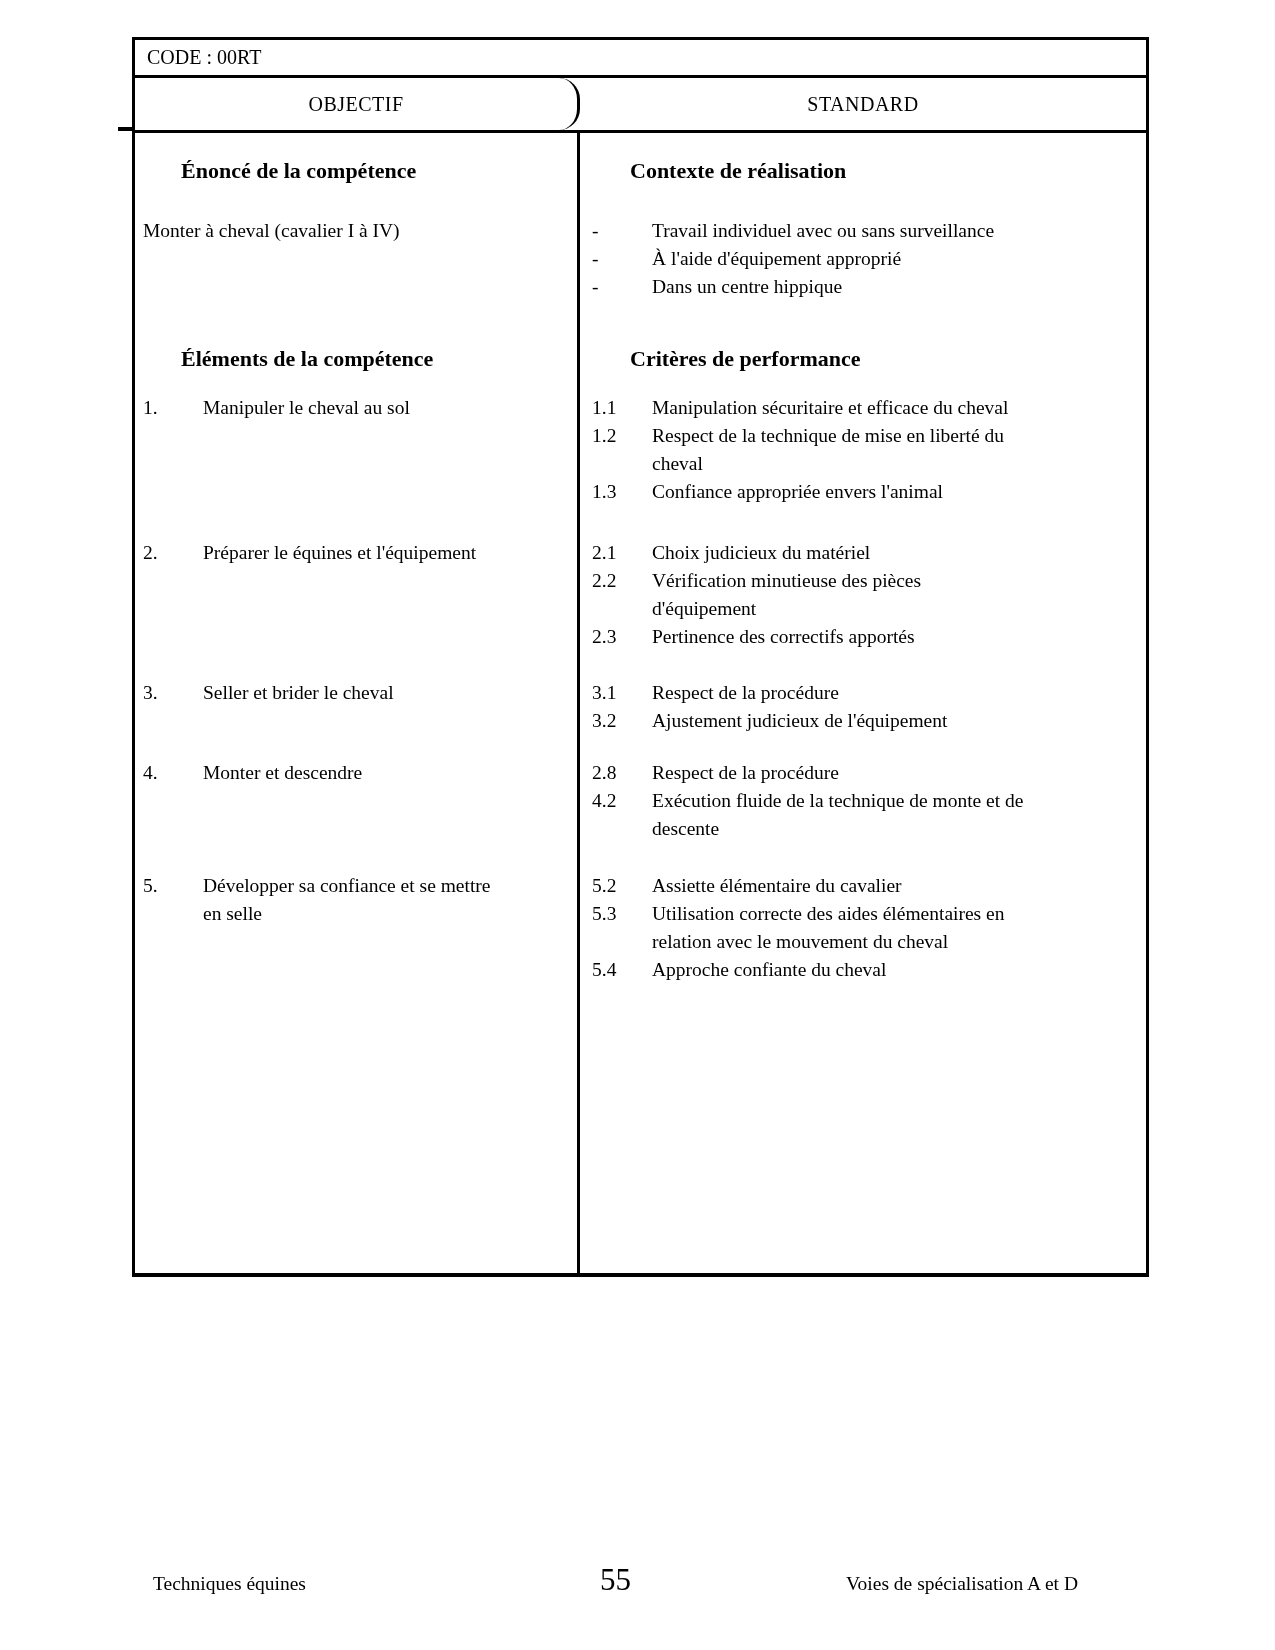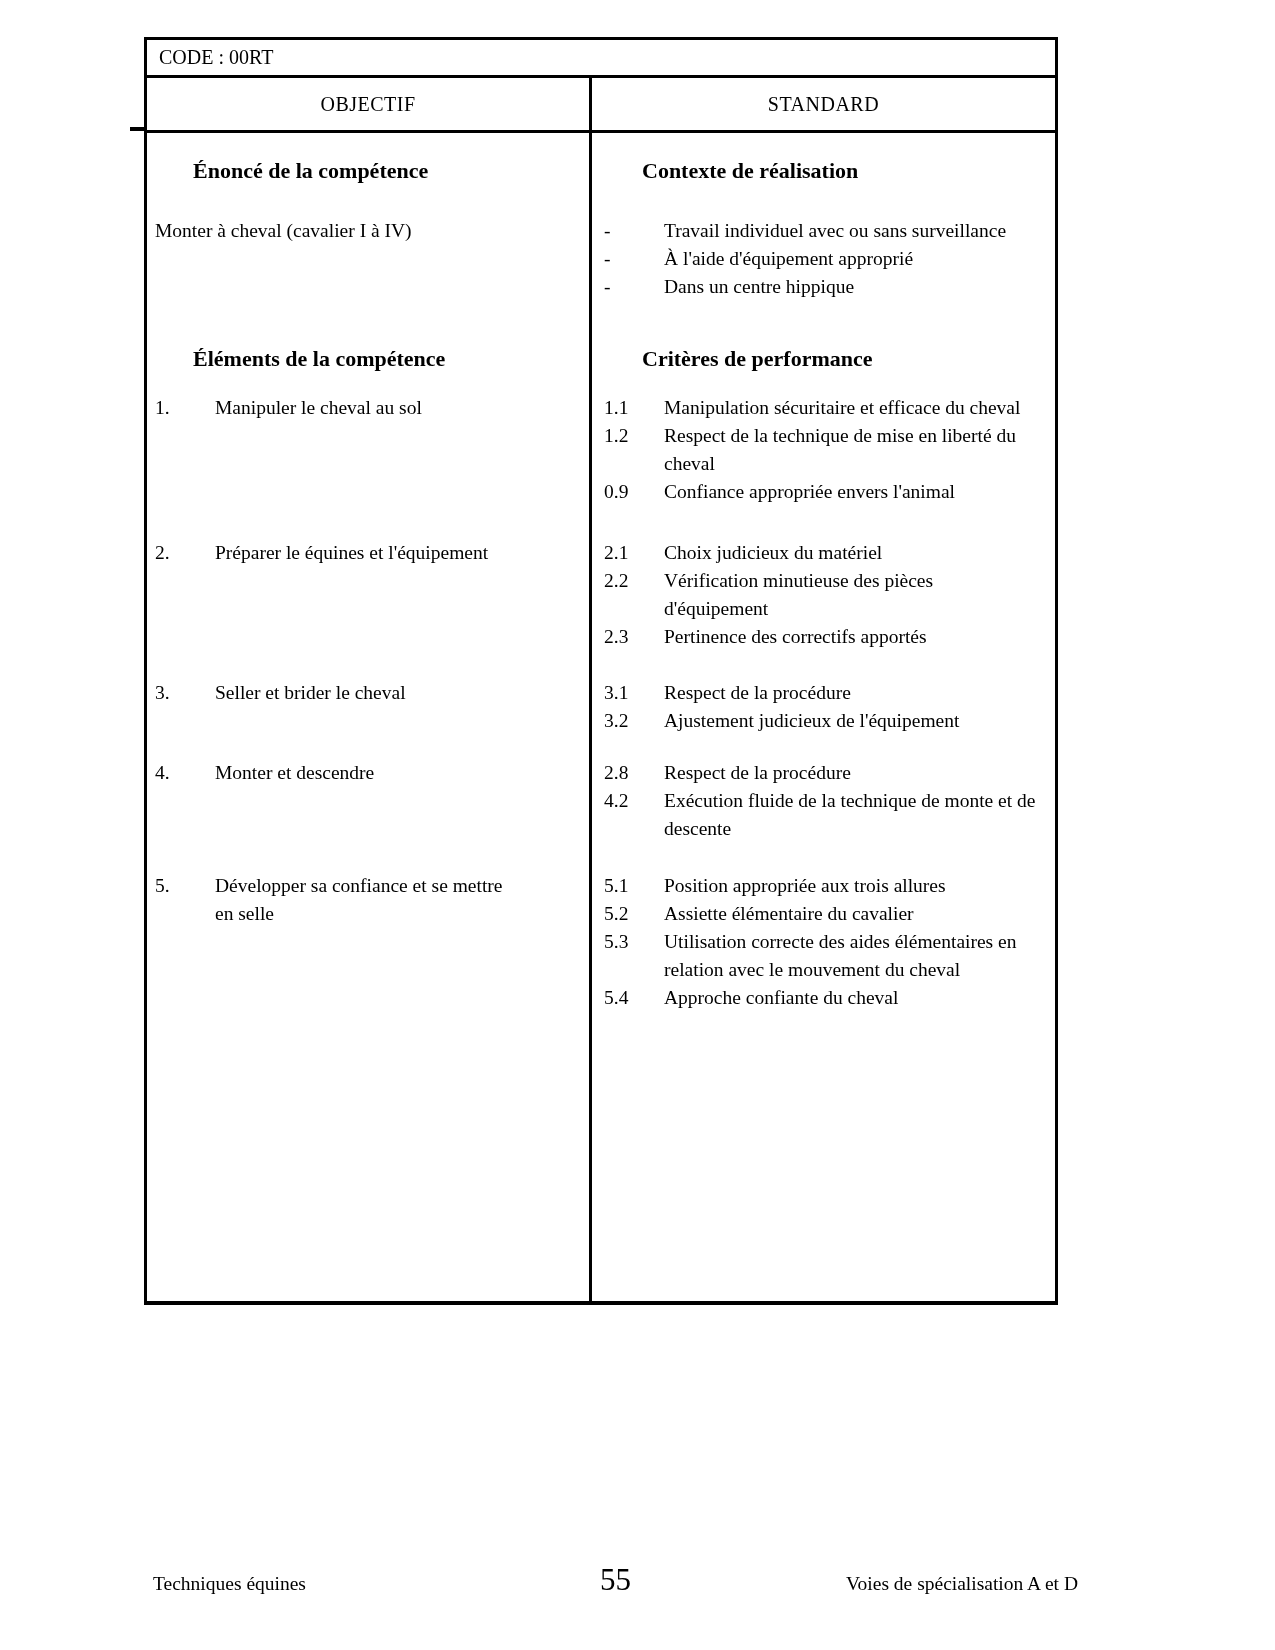"CODE : 00RT" .doc-table { left: 144px -> 132px; width: 914px -> 1017px }
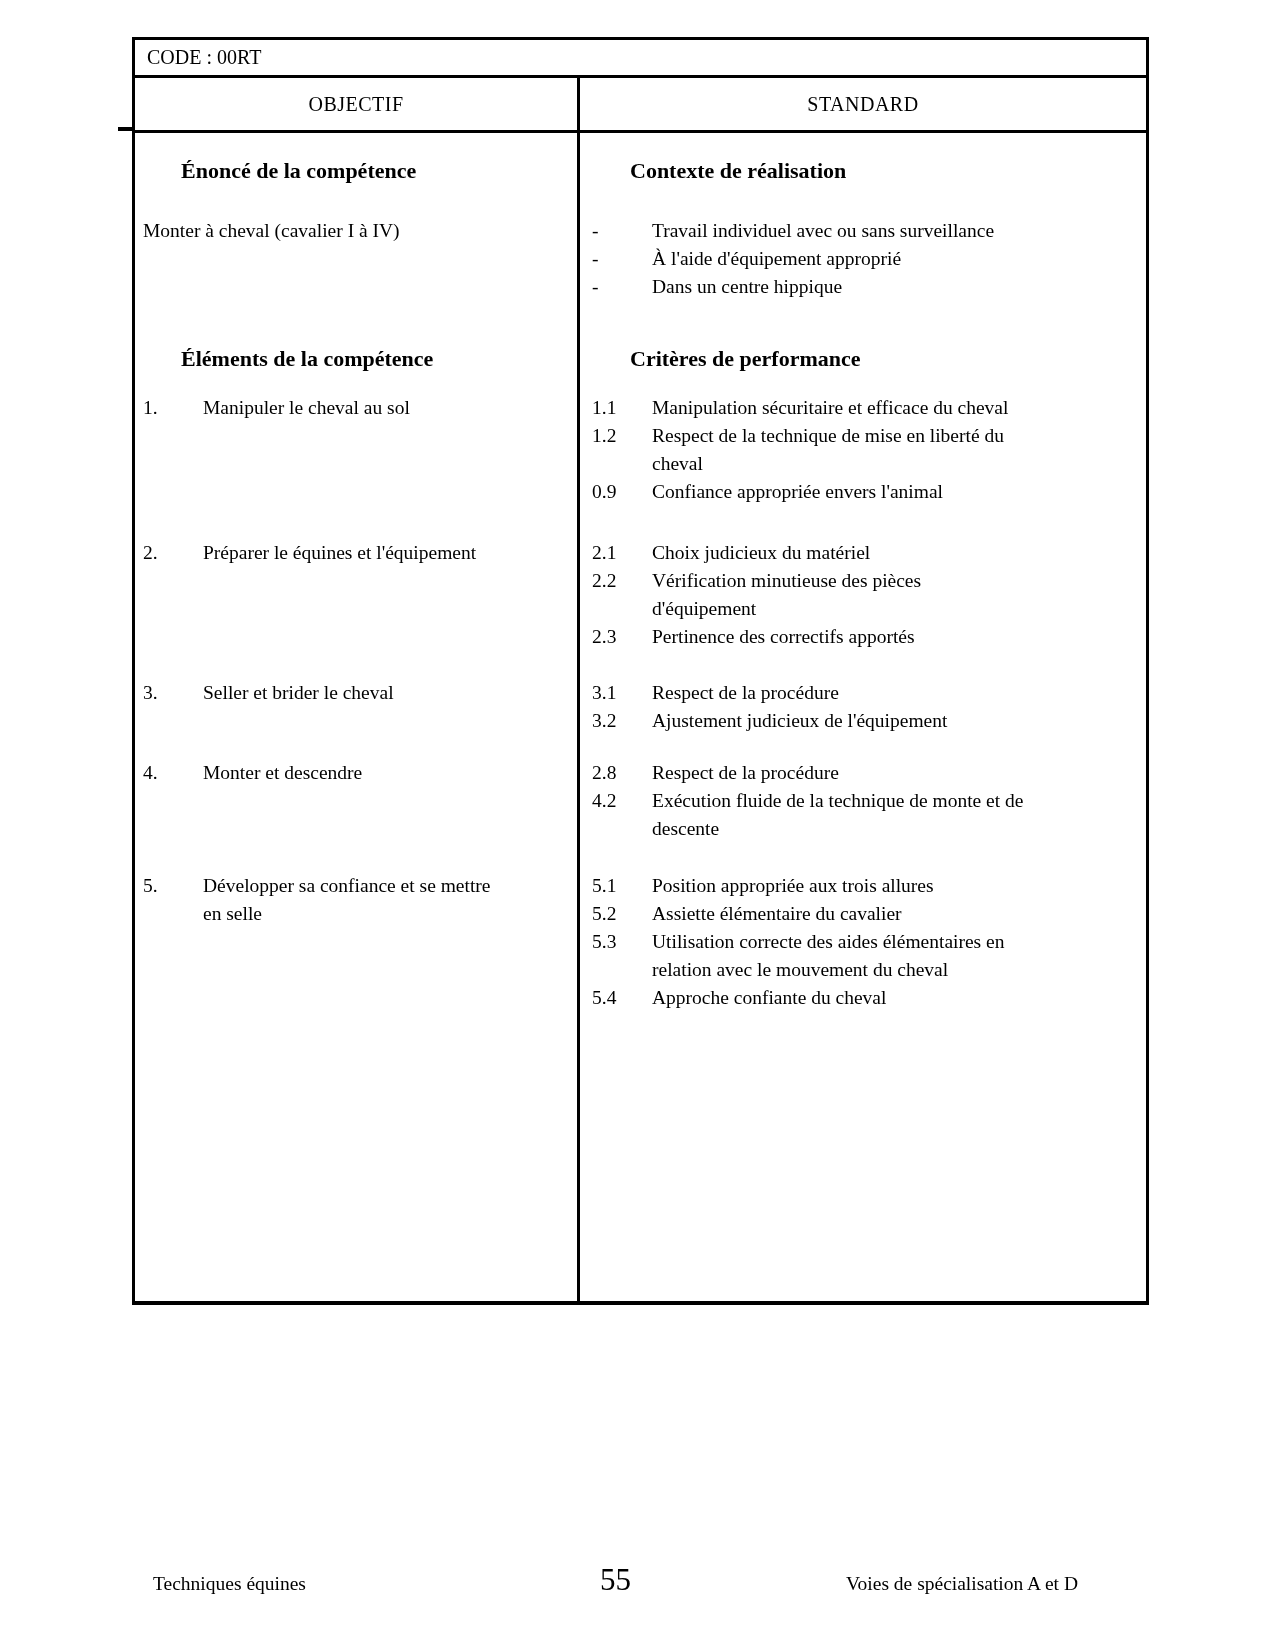"OBJECTIF" .header-cell.hl { border-radius: none -> 21px }
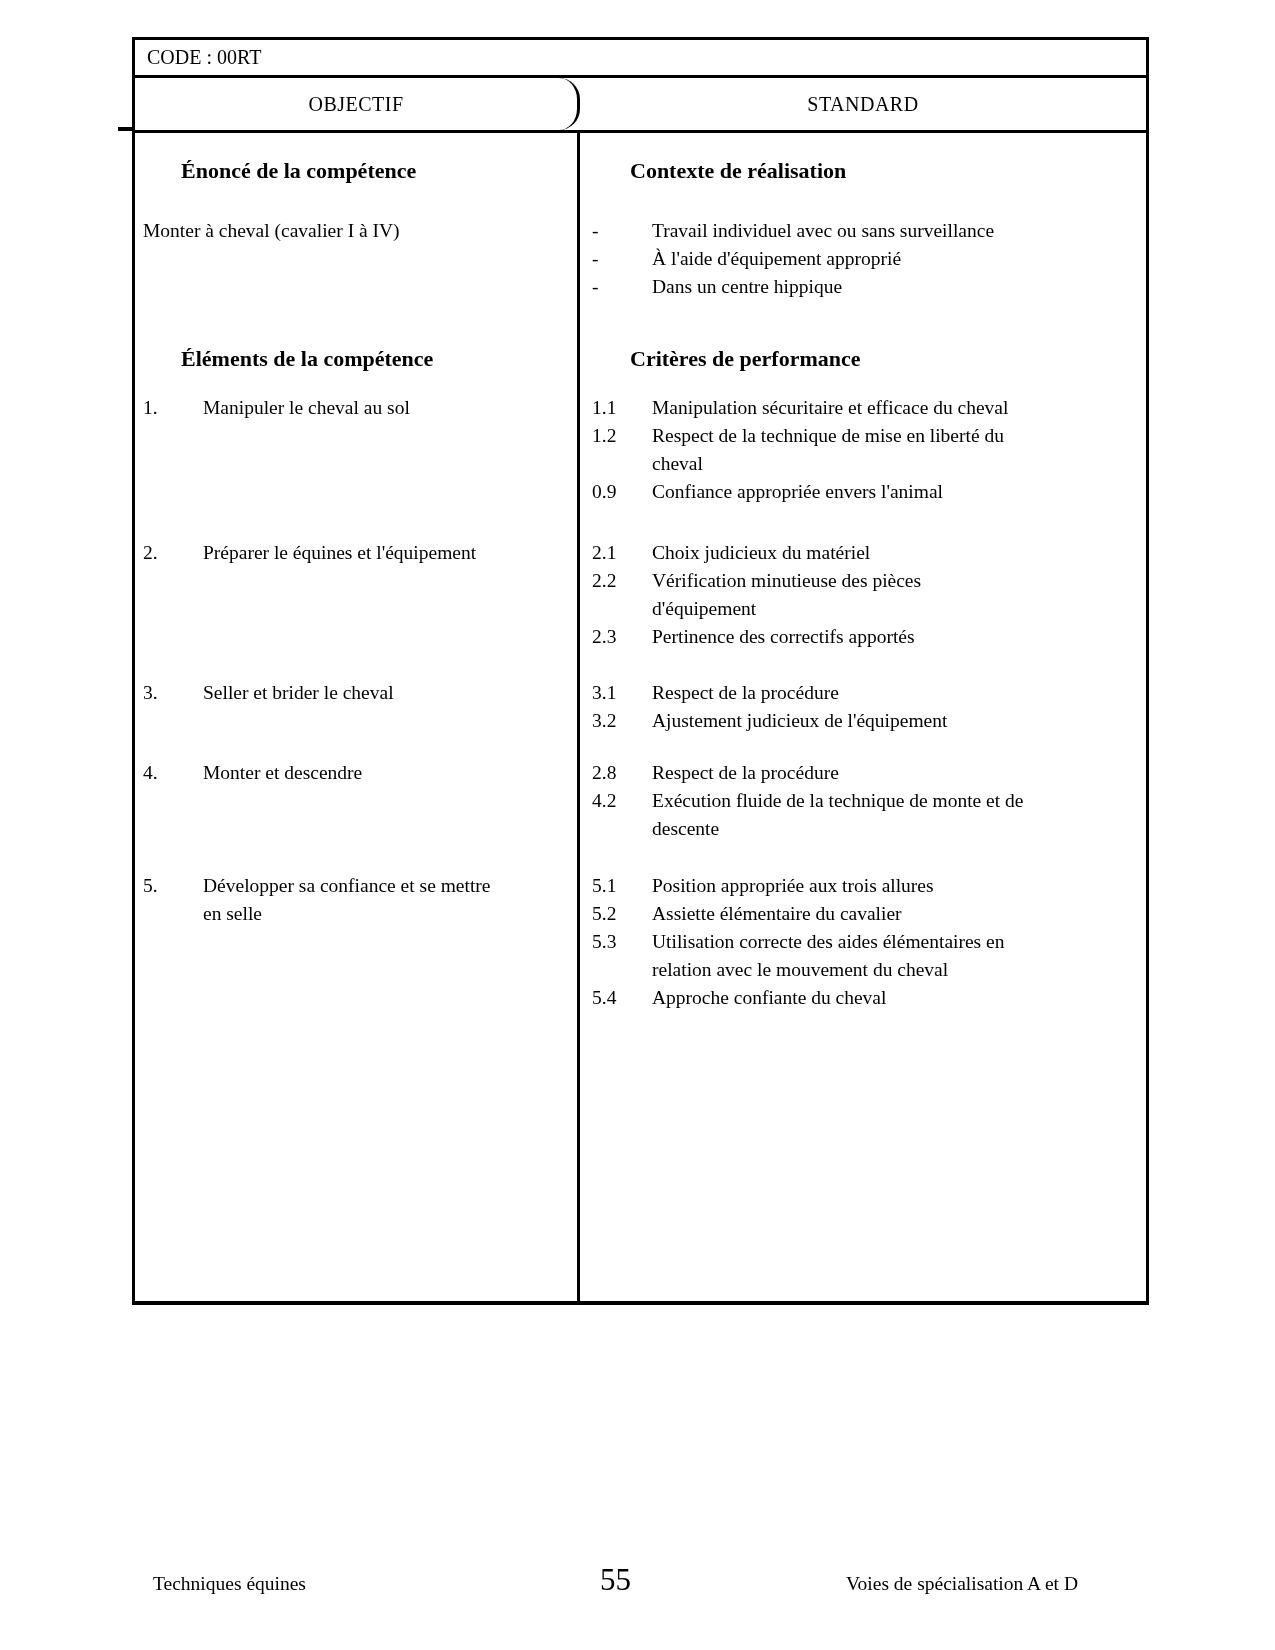"0.9" span.num { text: 0.9 -> 1.3 }
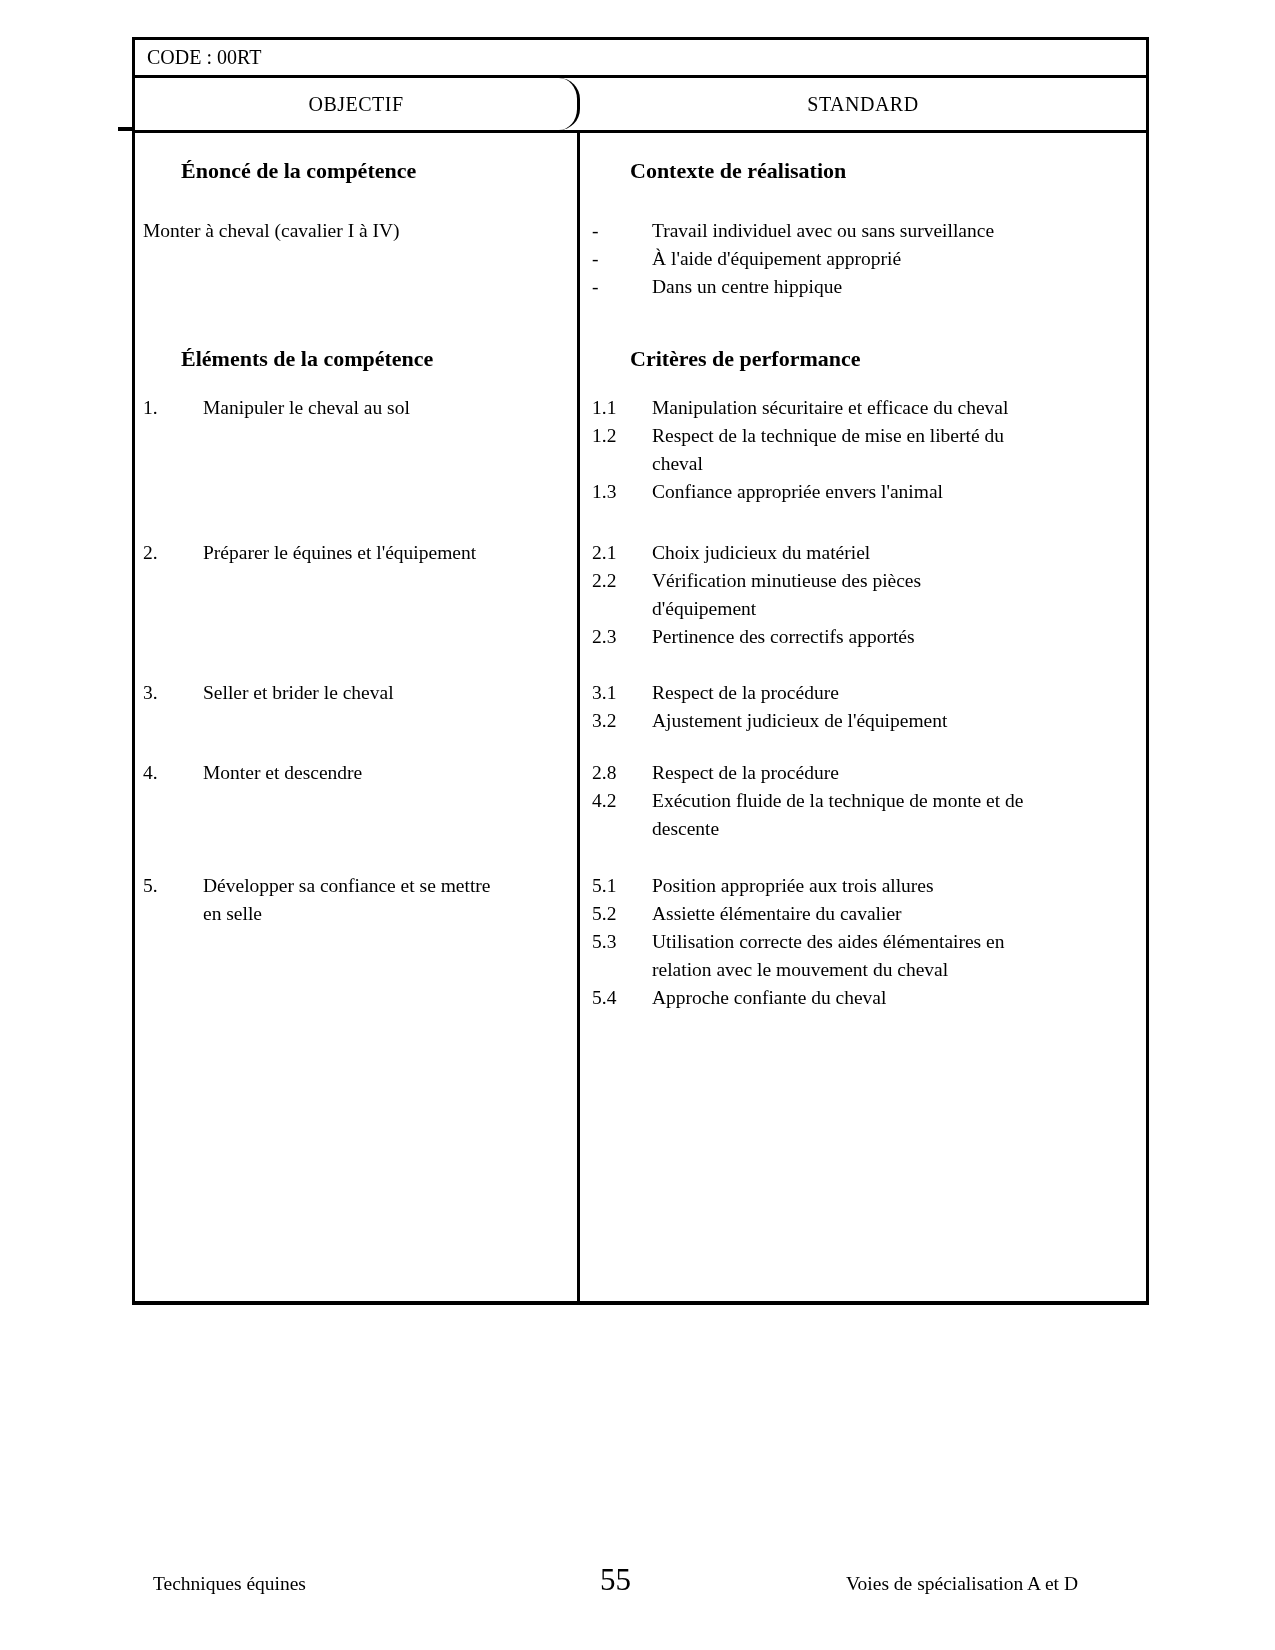"5.1" div.item { html: <div> <span>5.1</span> <span> <div>Position appropriée aux trois allures</div> </span> </div> -> none }
